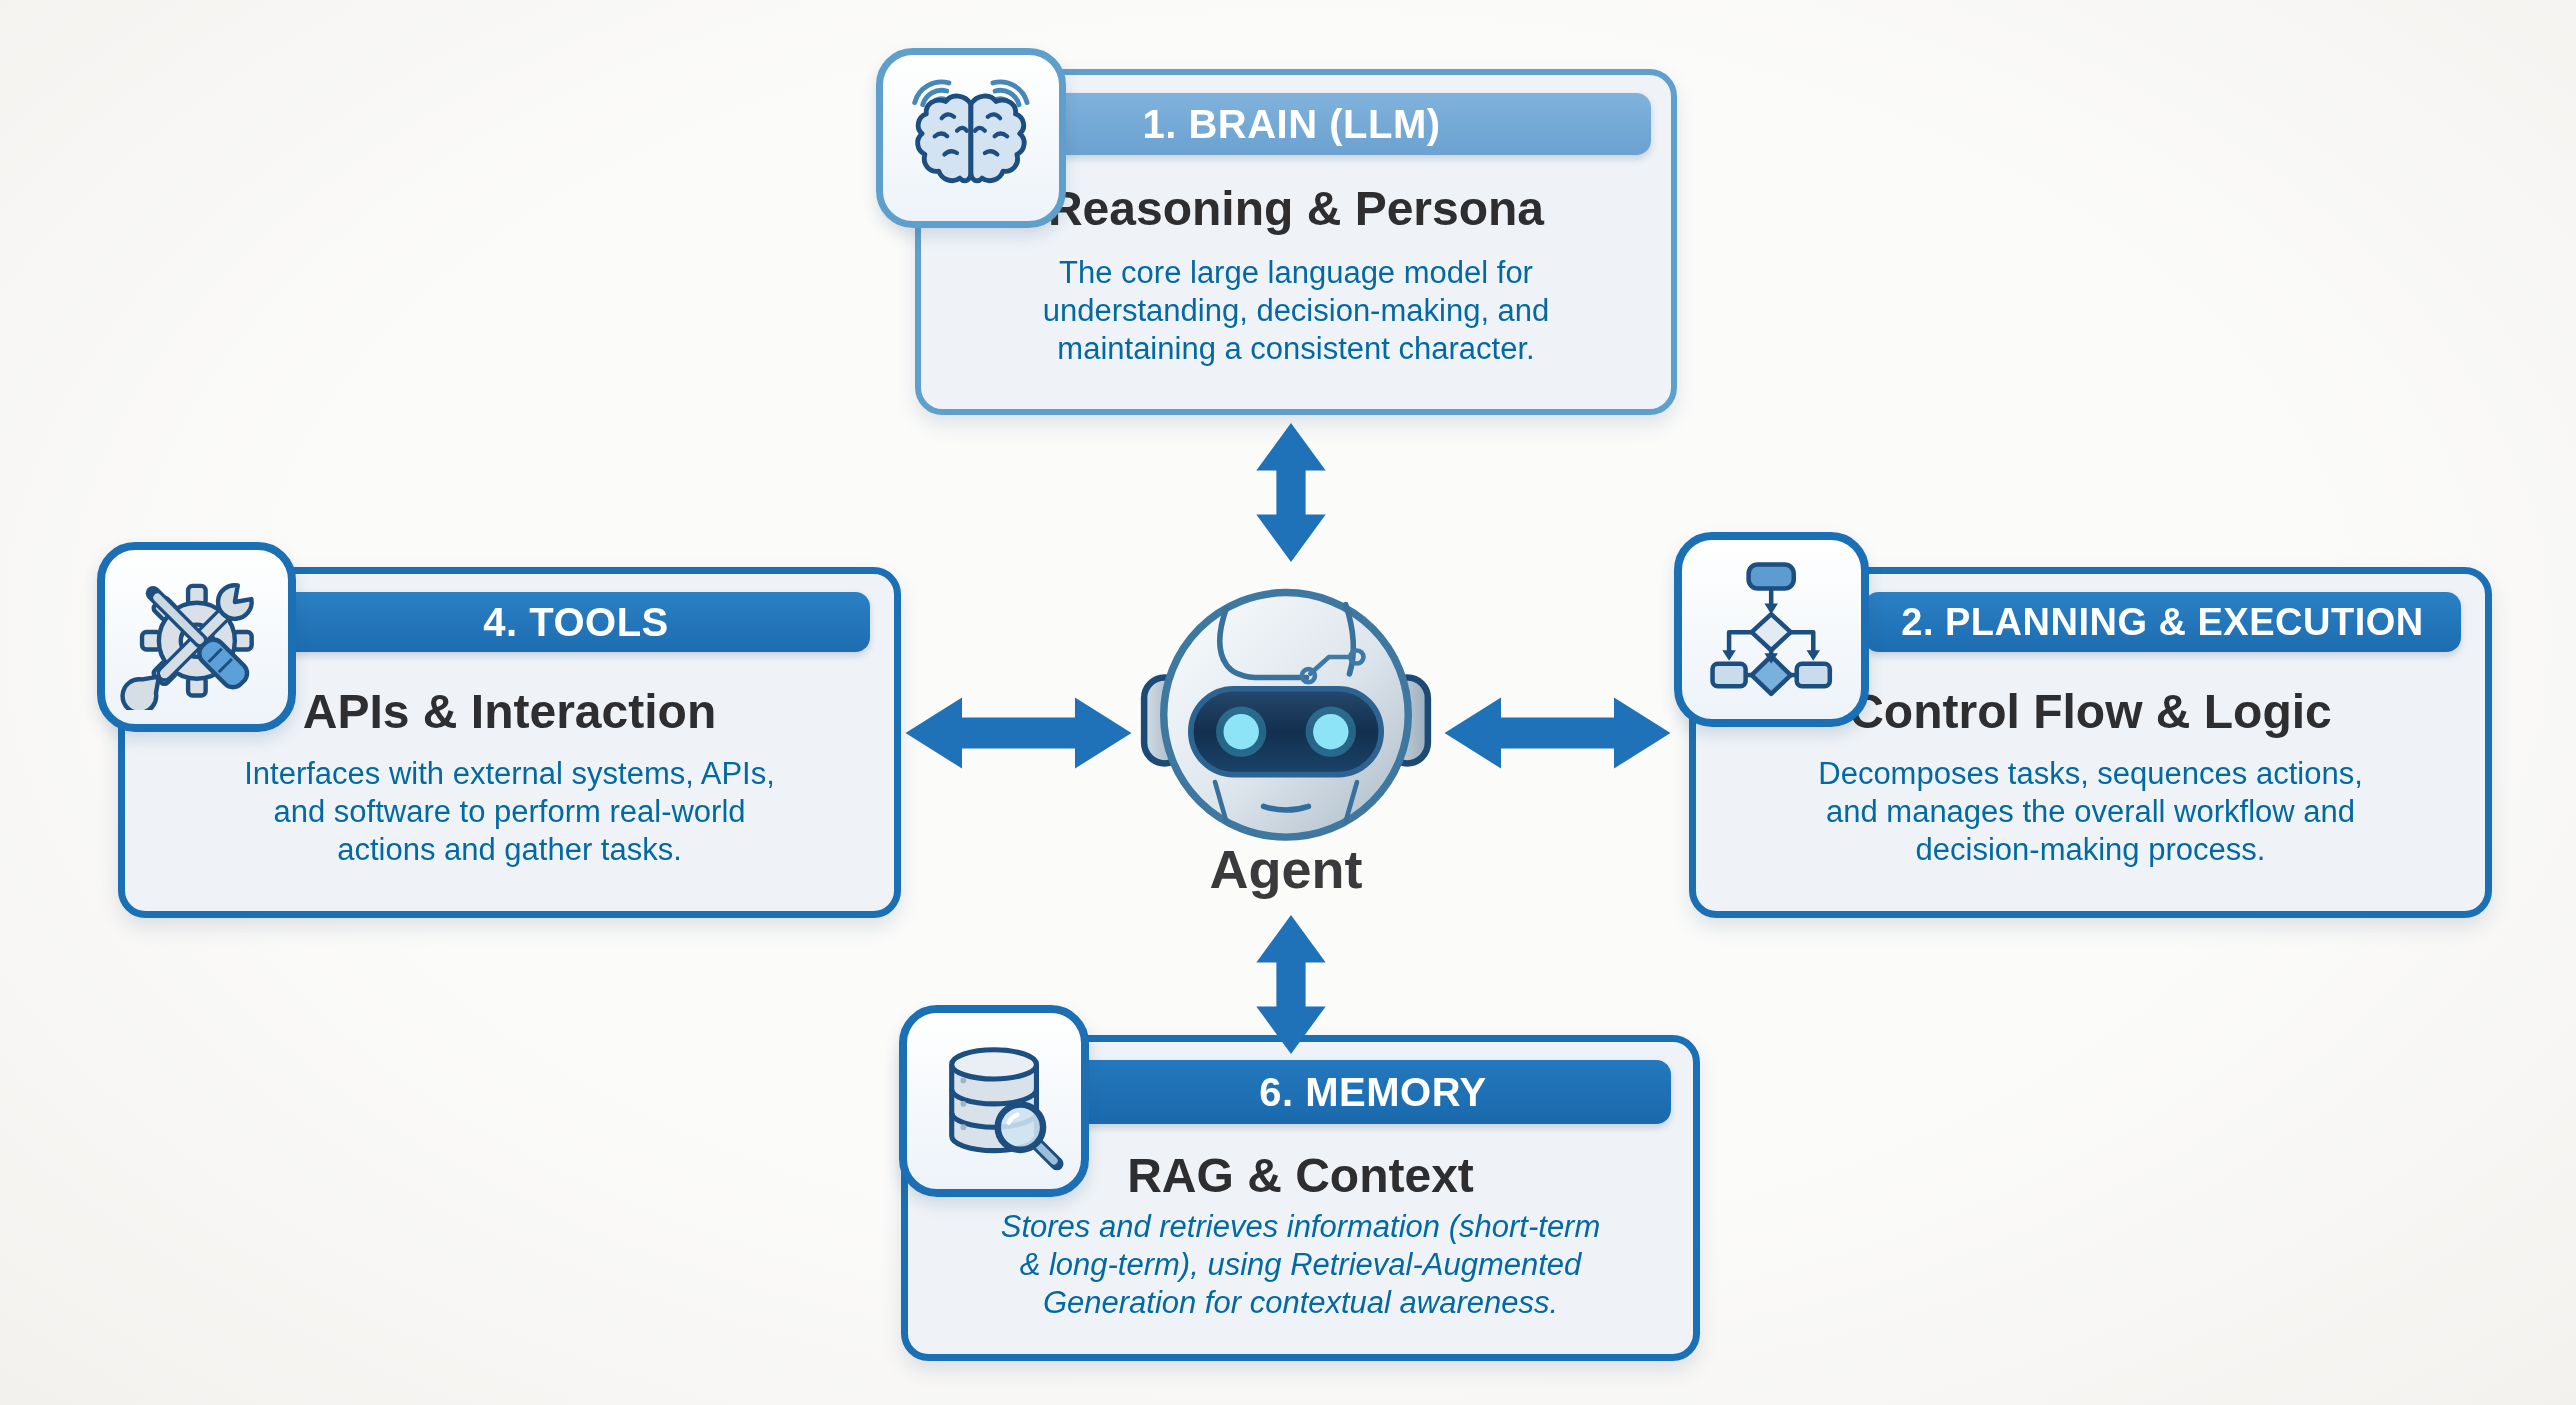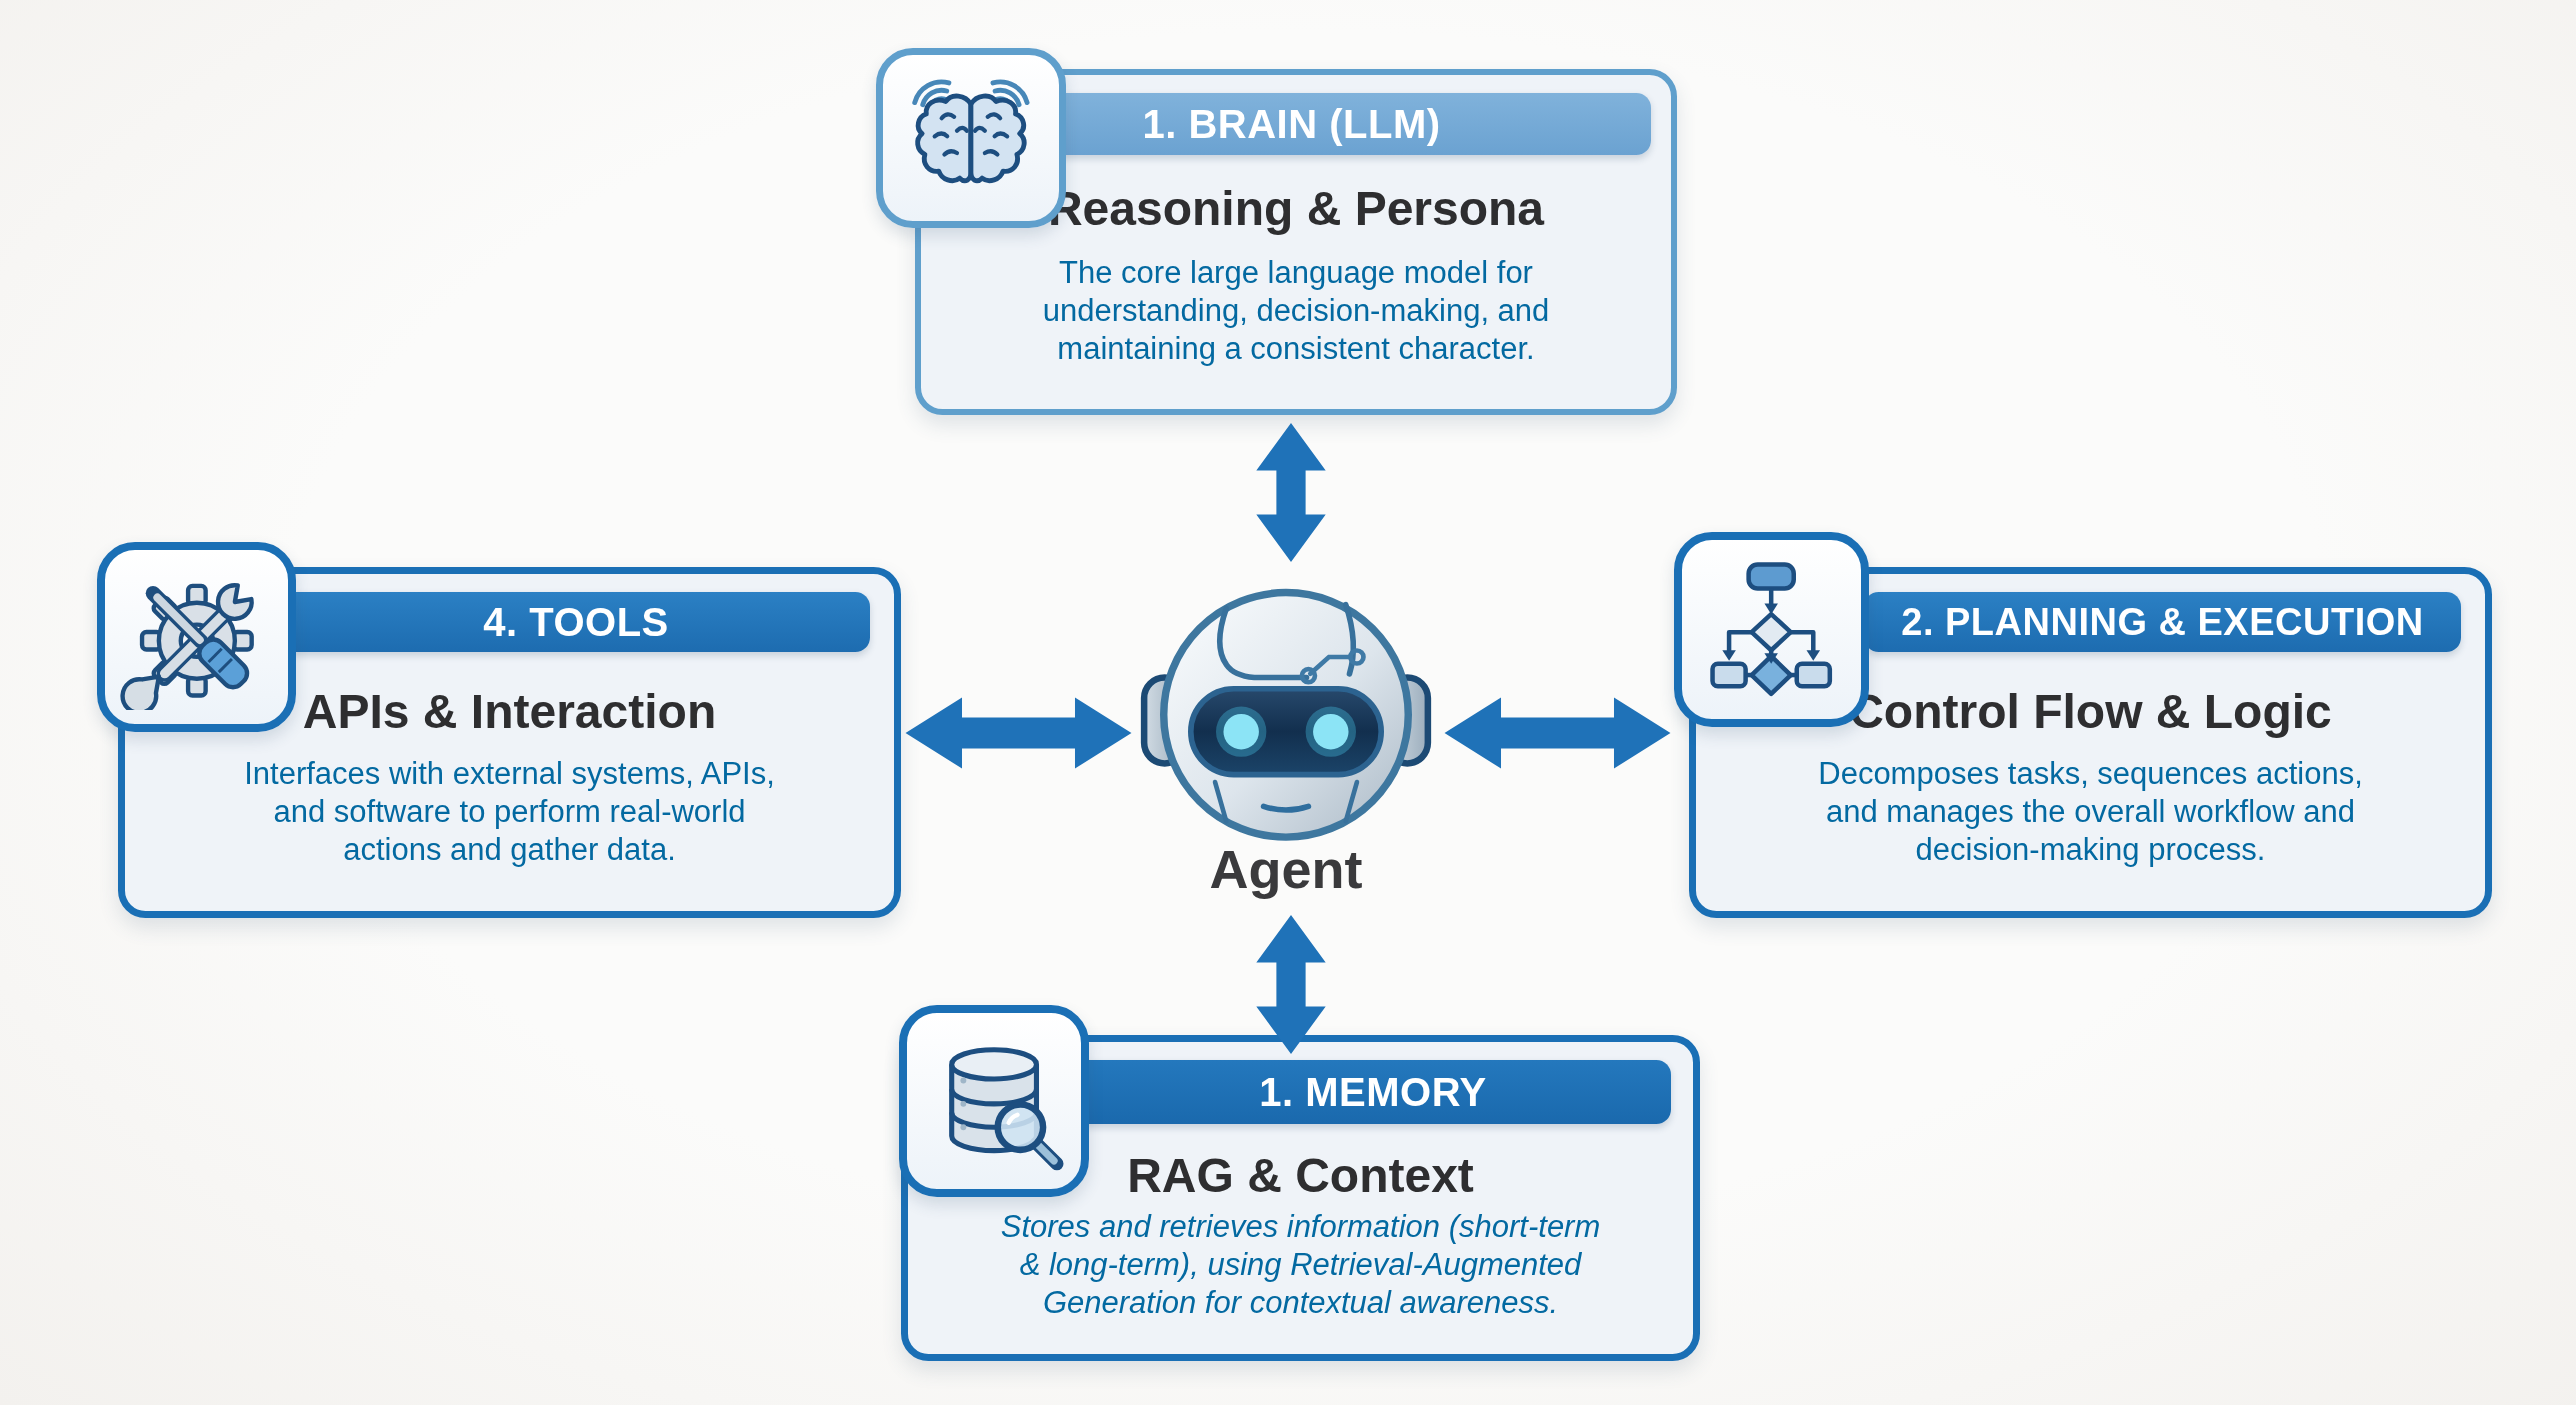"Interfaces with external systems, APIs," div.card-body { text: data -> tasks }
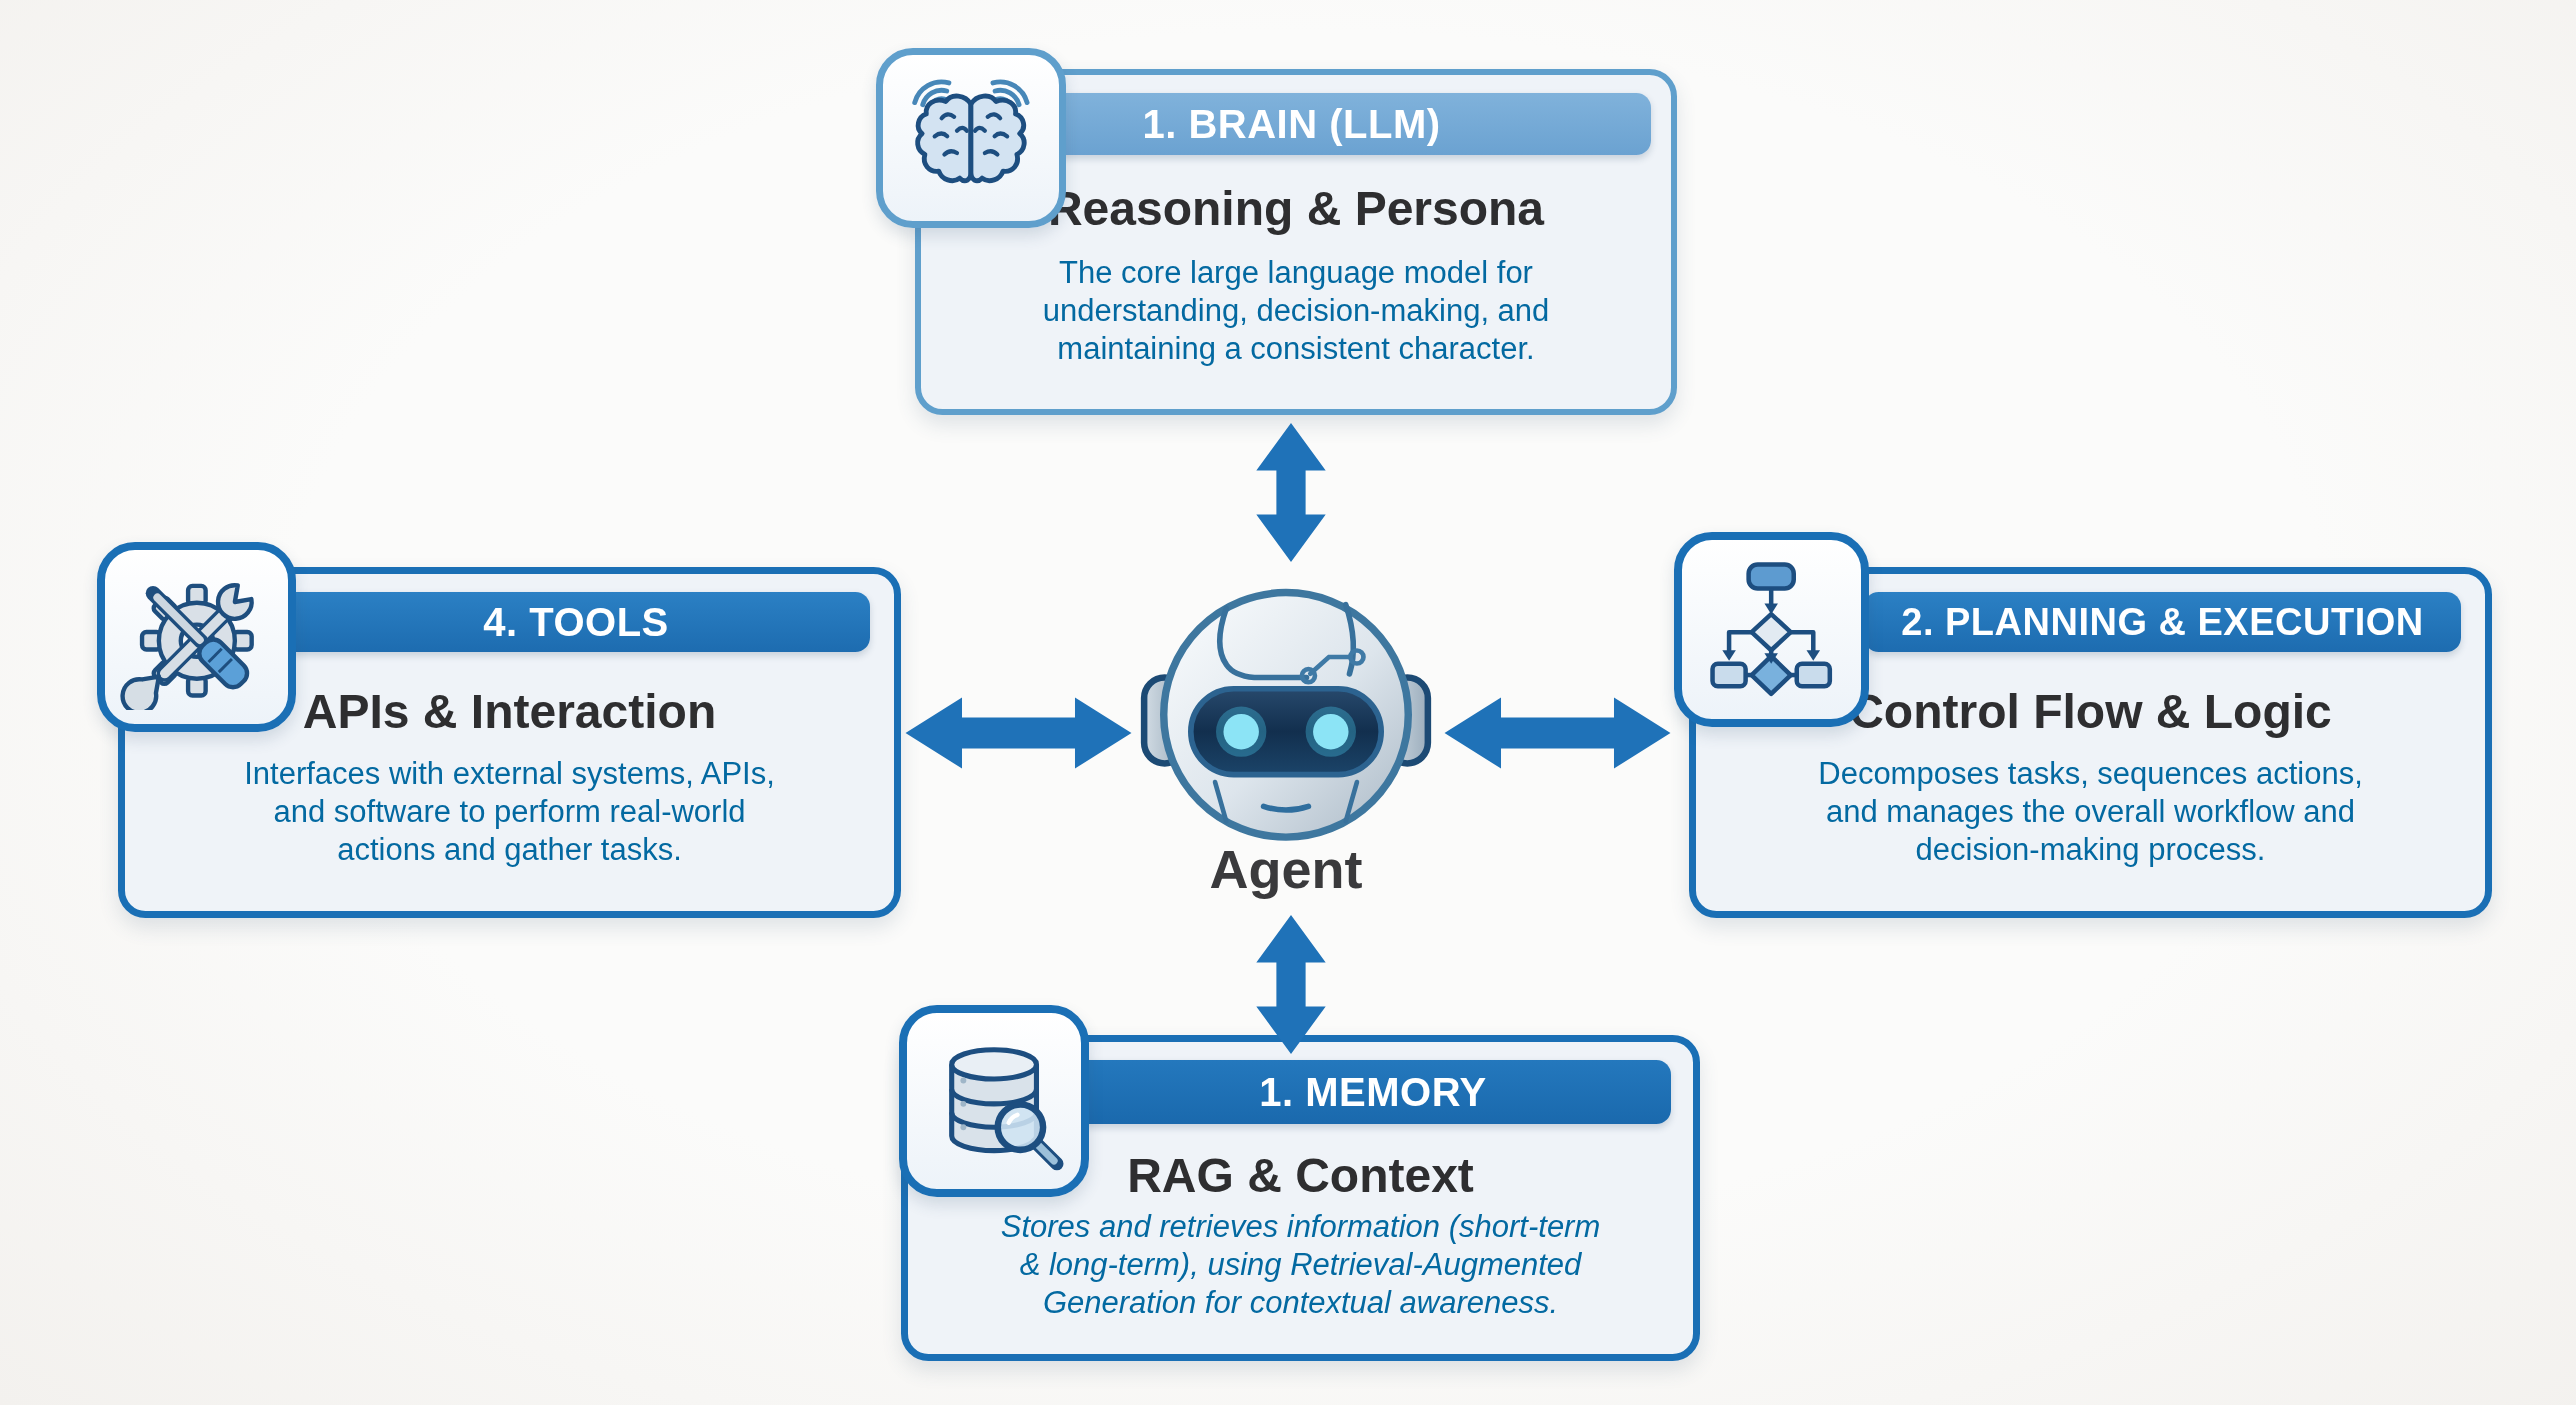"1. MEMORY" span { text: 1 -> 6 }
